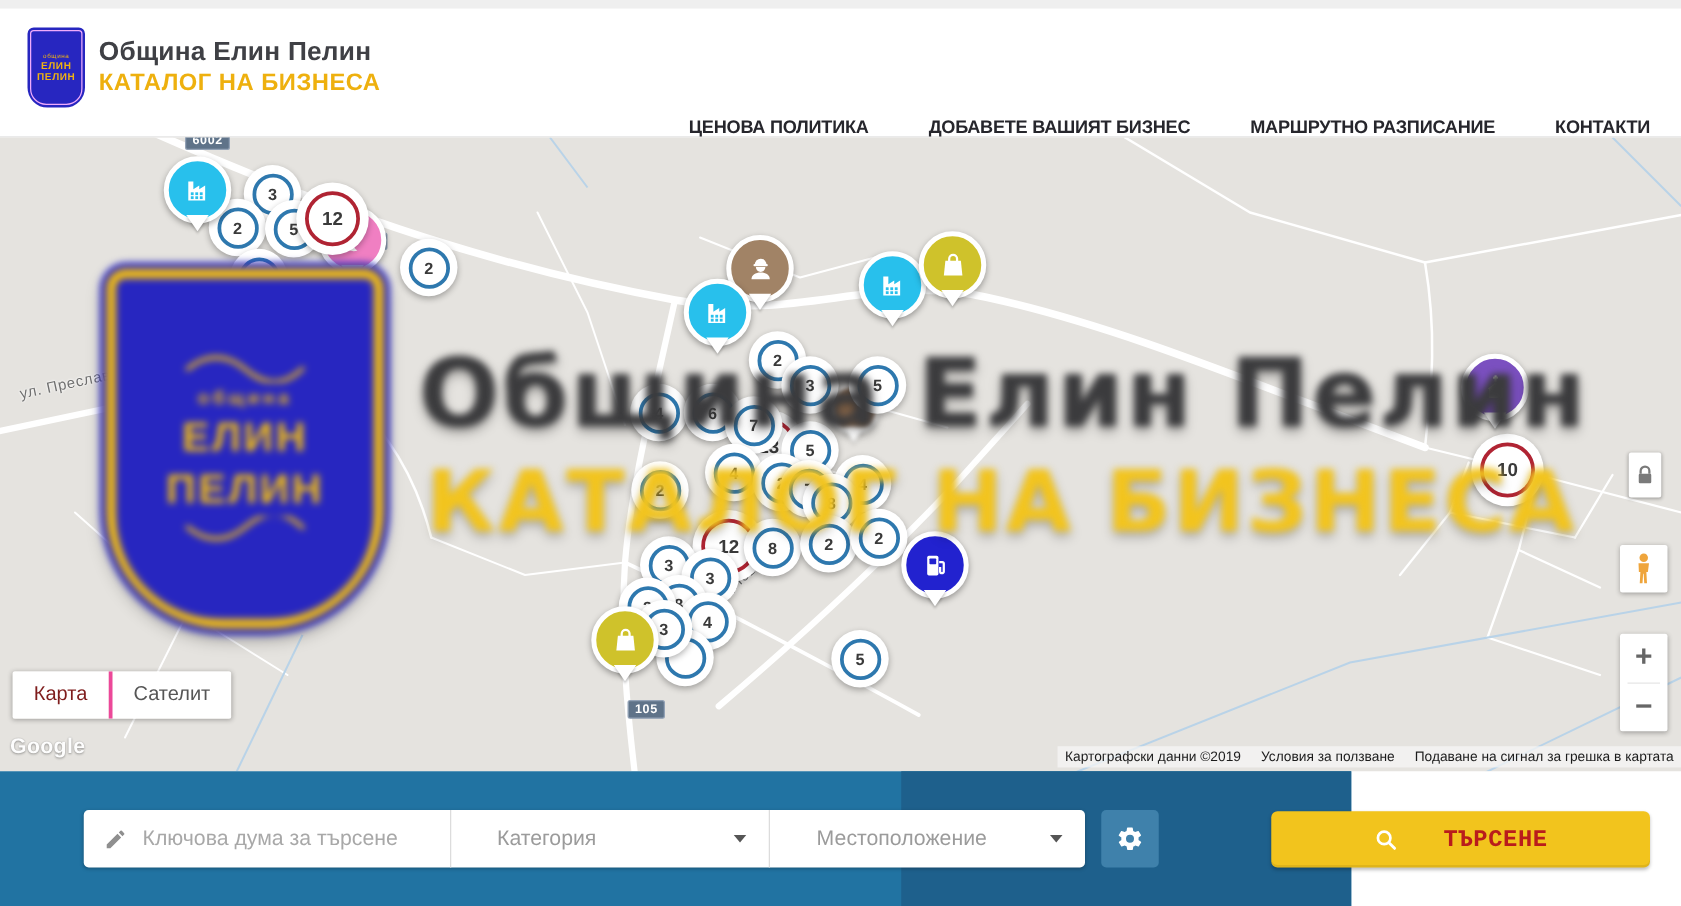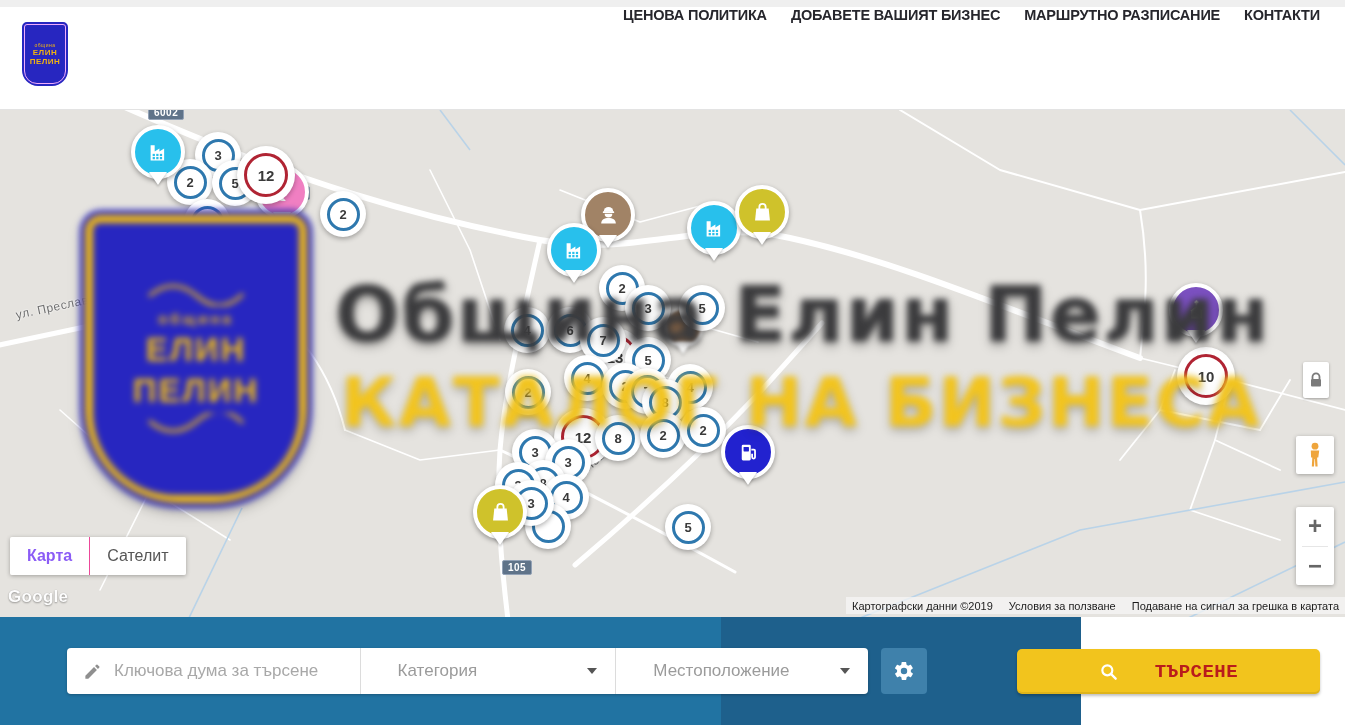"Община Елин Пелин" div.t1 { html: none -> <div>Община Елин Пелин</div> }
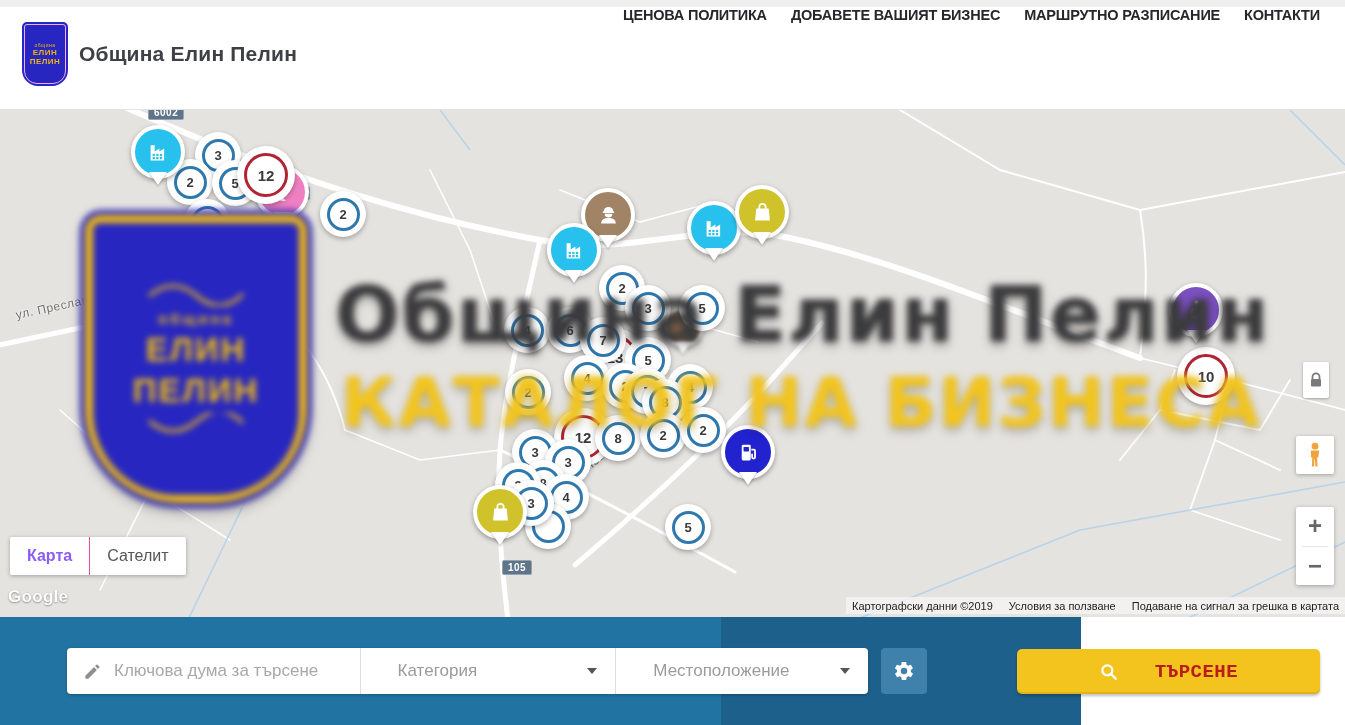"КАТАЛОГ НА БИЗНЕСА" div.t2 { html: none -> <div>КАТАЛОГ НА БИЗНЕСА</div> }
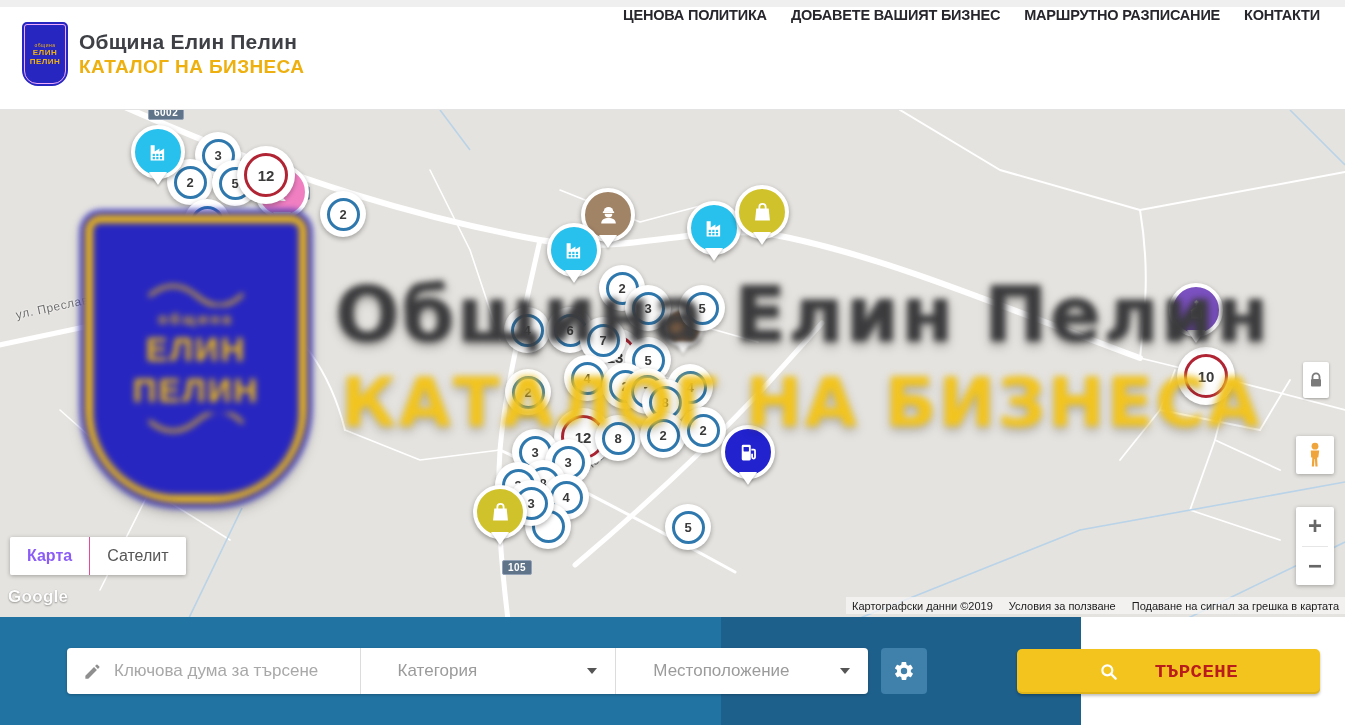"ЦЕНОВА ПОЛИТИКА" #nav { align-items: flex-start -> flex-end; gap: 24px -> 48px }
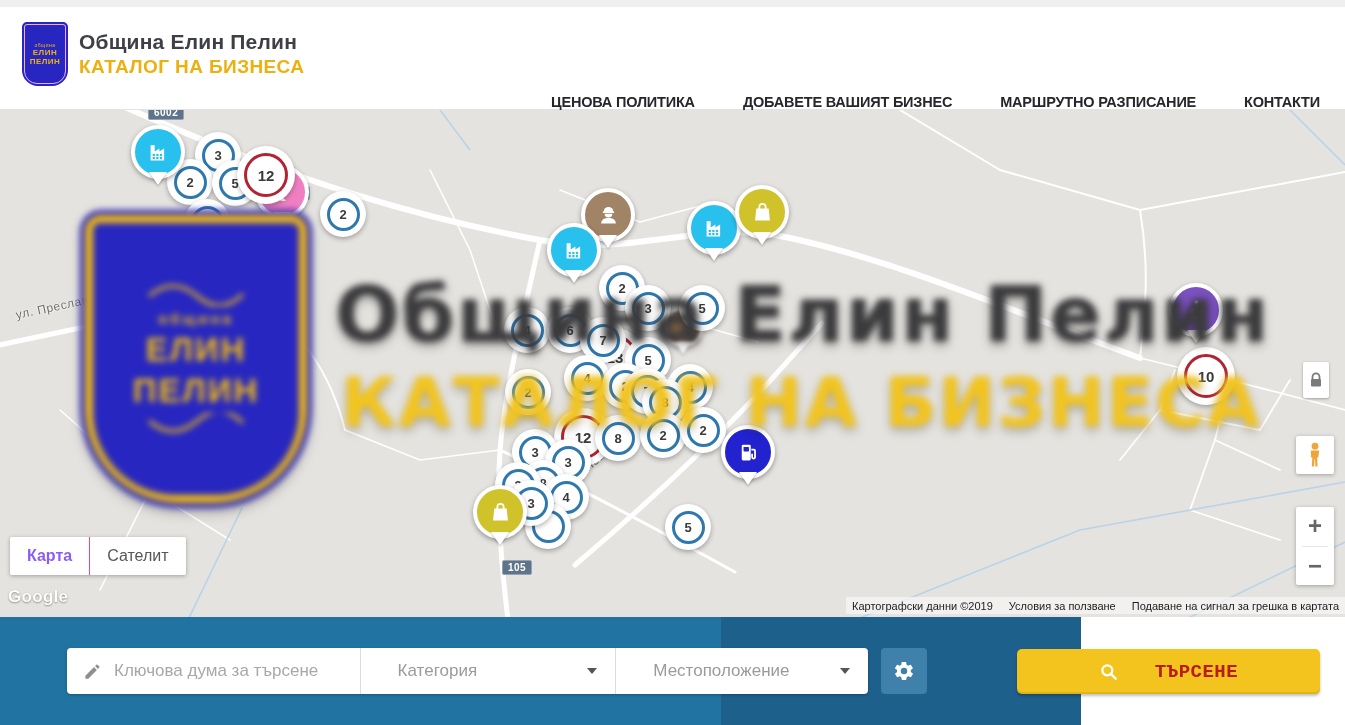"Карта" .type-btn.active { color: #8b5cf6 -> #7f1d1d; font-weight: bold -> normal }
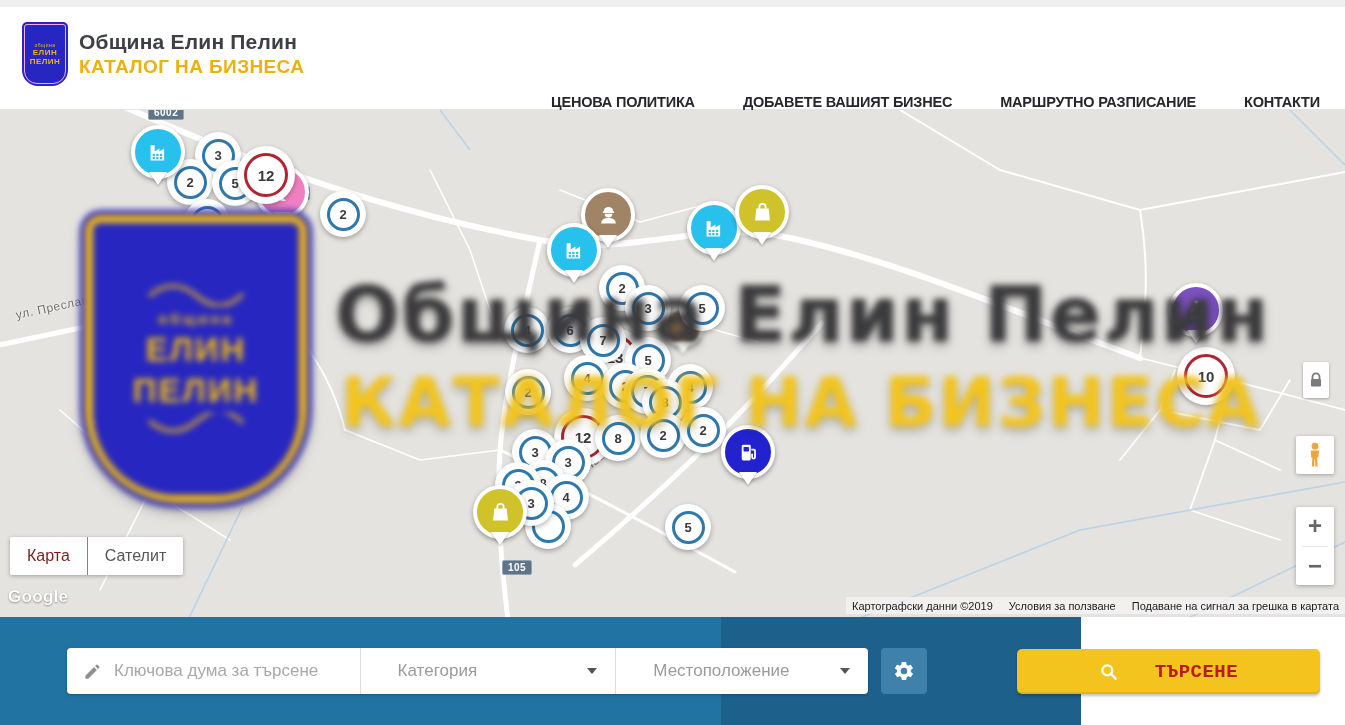"Сателит" .type-btn.inactive { border-left: 1px solid #ec4899 -> 3px solid #ec4899 }
